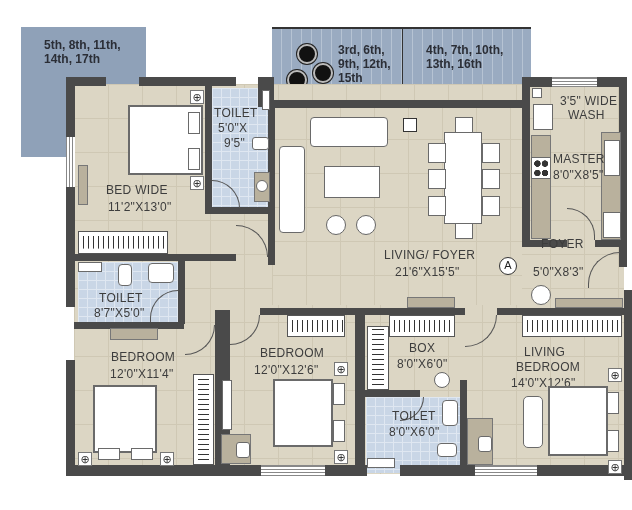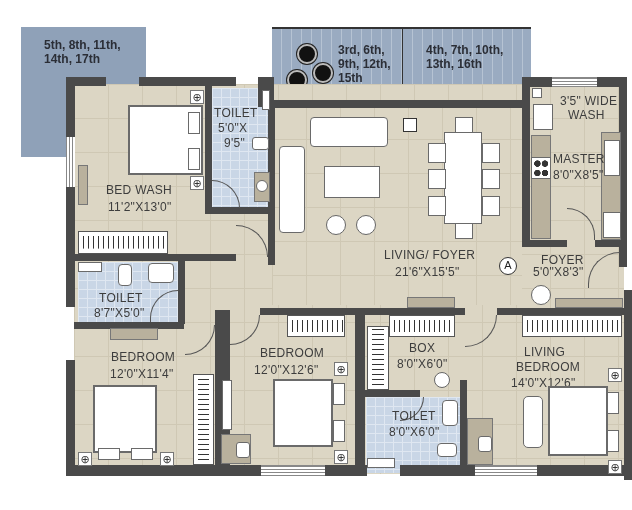"BED WASH" div.lbl { text: WASH -> WIDE }
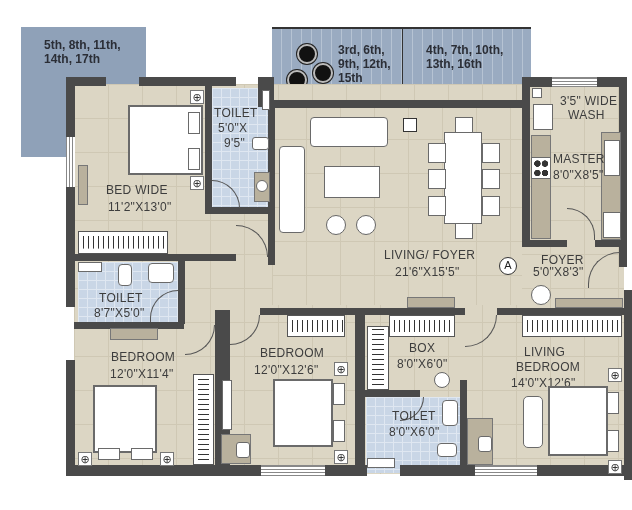"FOYER" div.lbl { top: 254px -> 238px }
